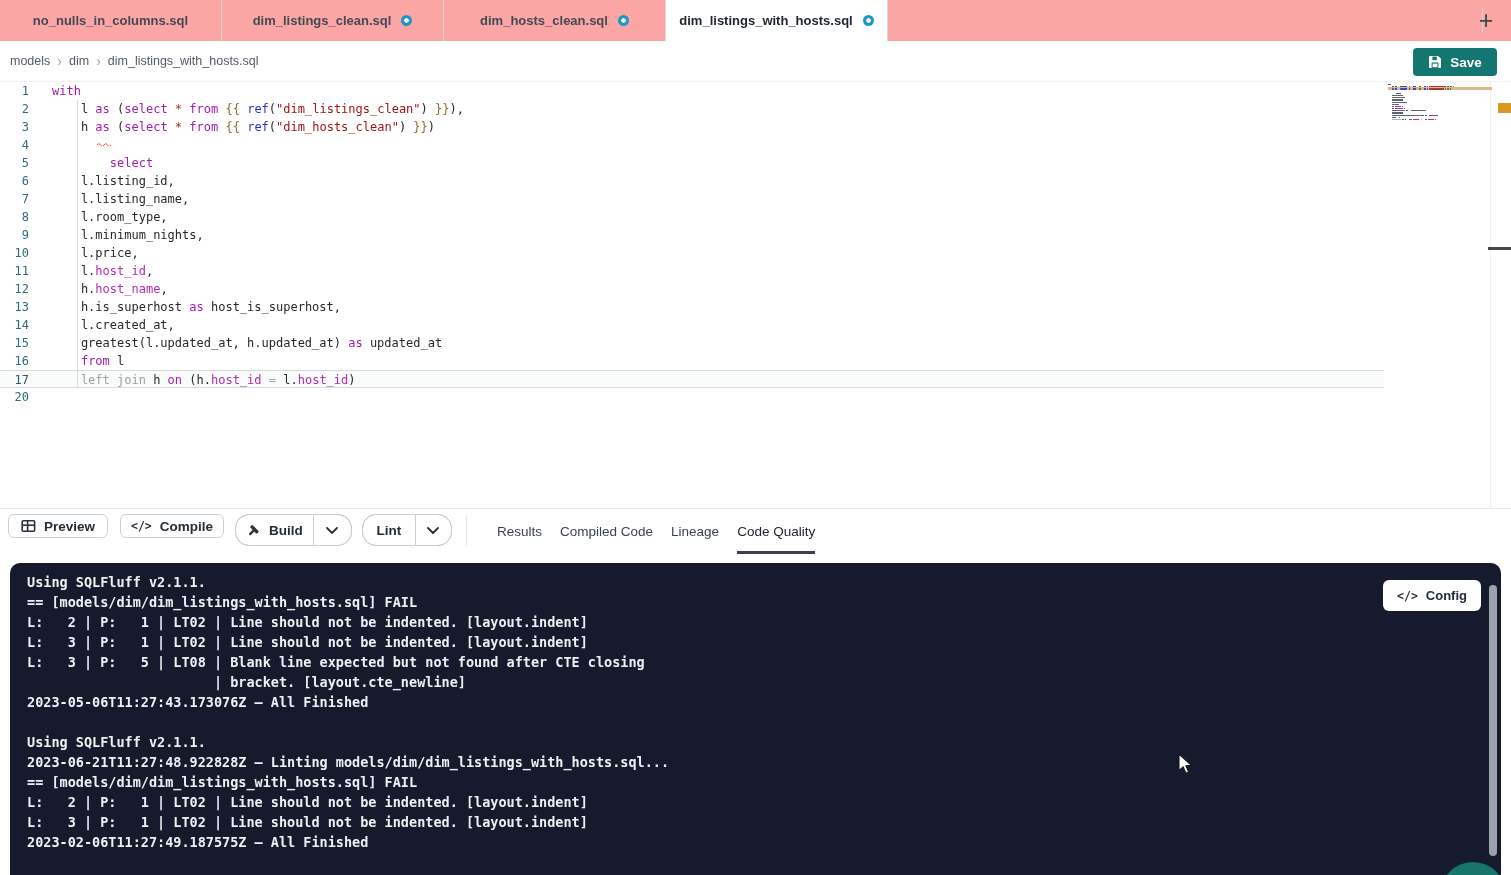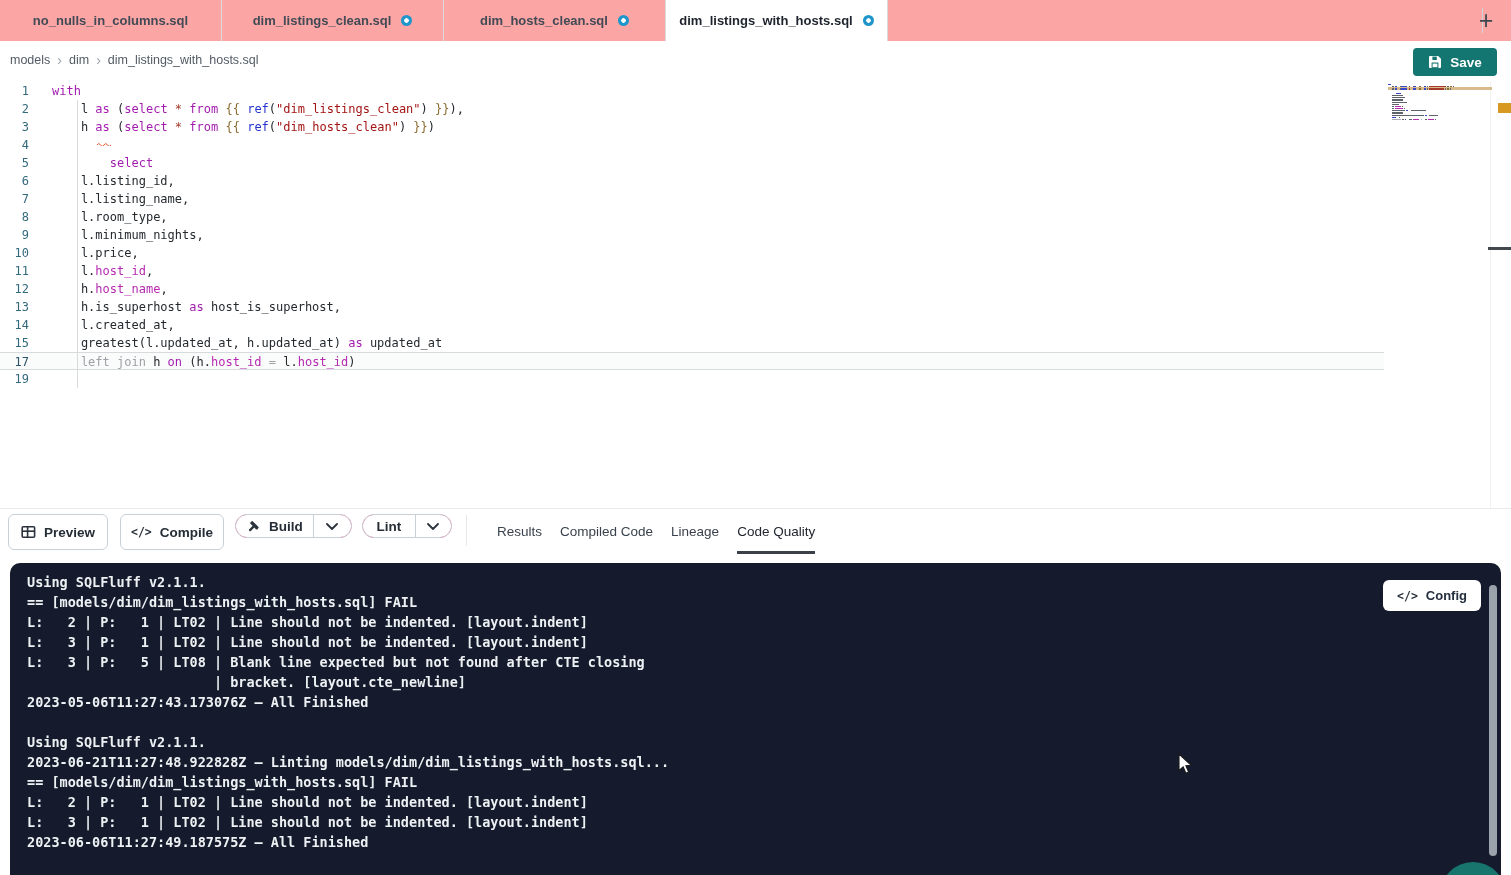"models" .crumbbar { align-items: flex-start -> center; top: 52px -> 41px }
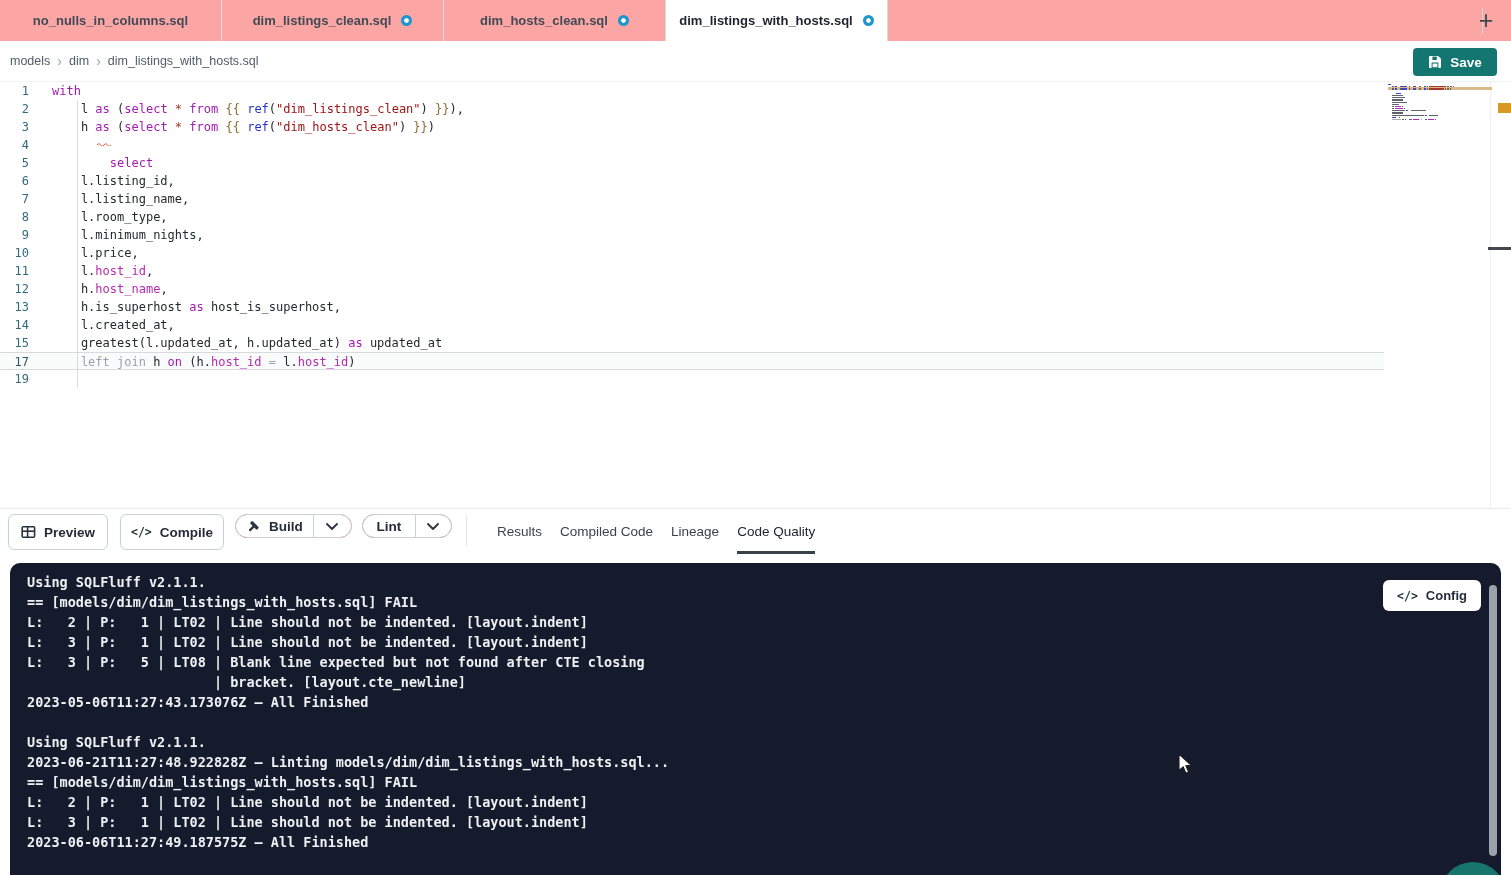"16" div.line { html: none -> <div> <div>16</div> <pre><span> </span><span>from</span><span> l</span></pre> </div> }
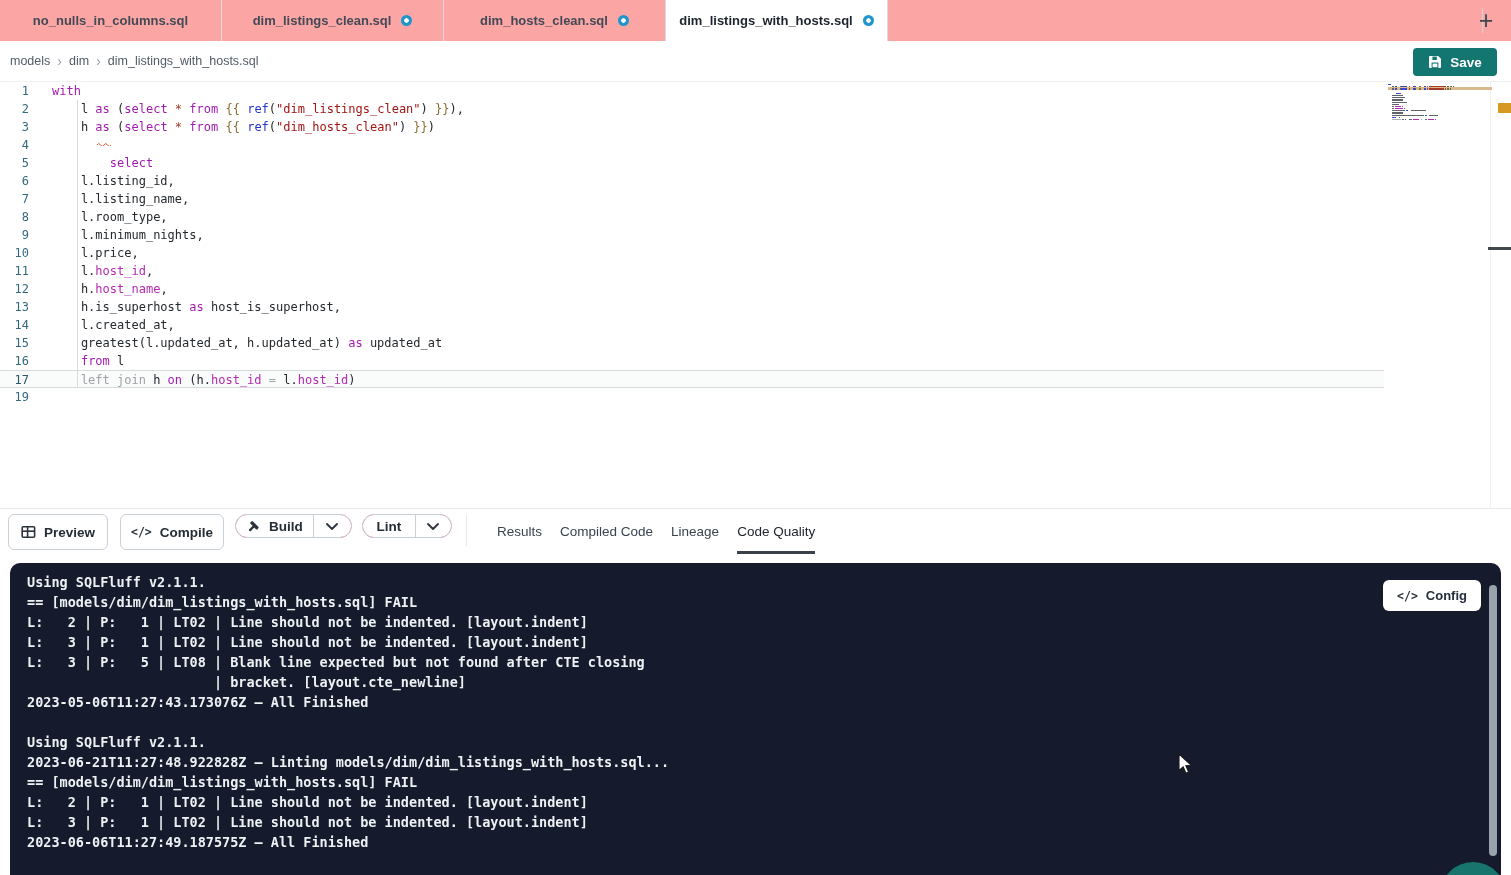"19" div.gutter-num { text: 19 -> 20 }
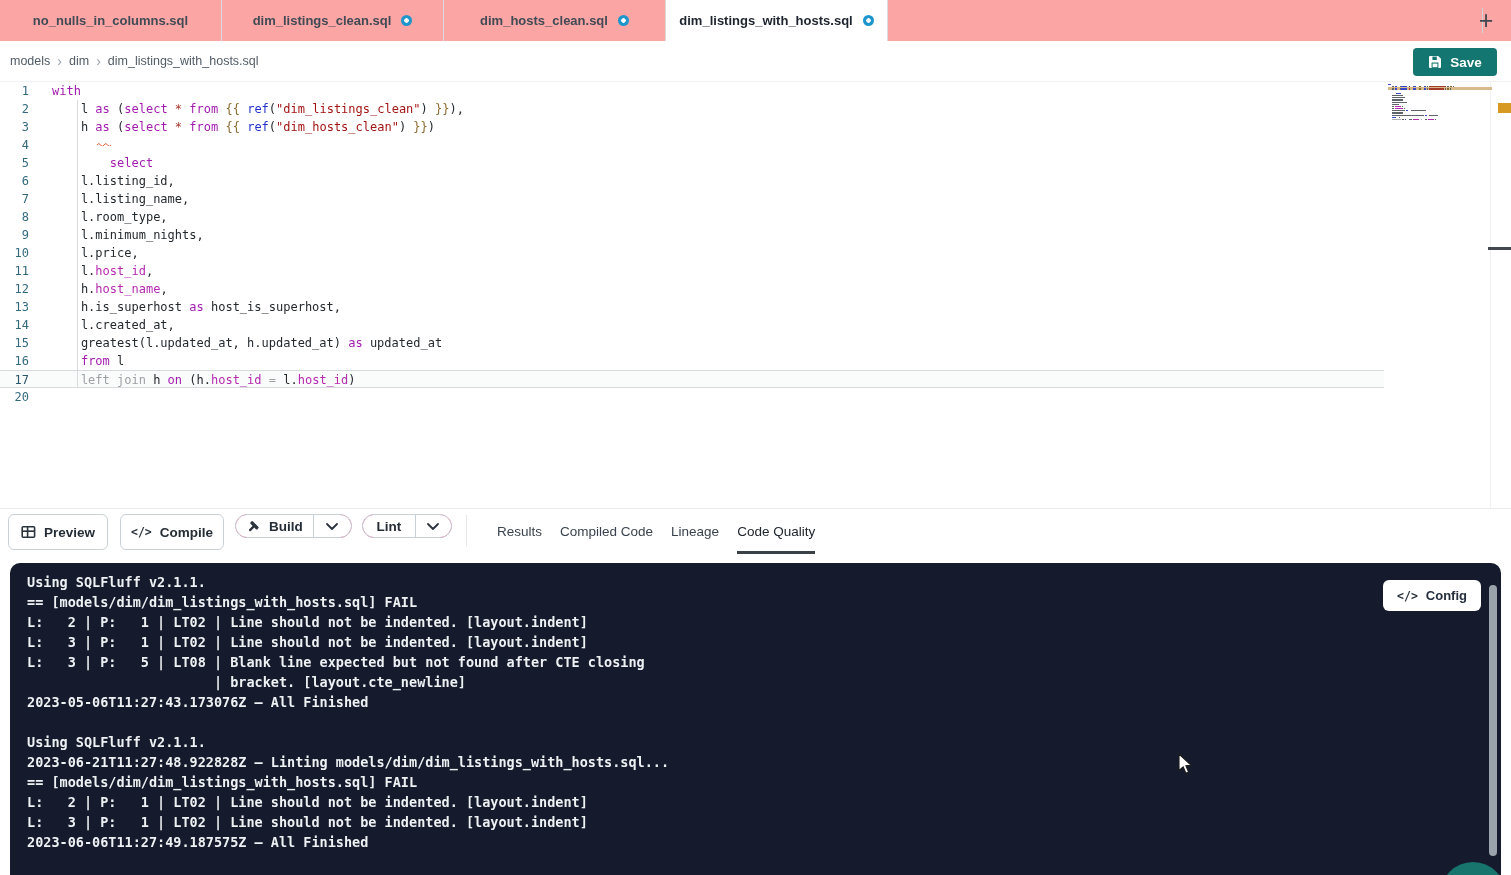"Preview" .btn { height: 36px -> 24px }
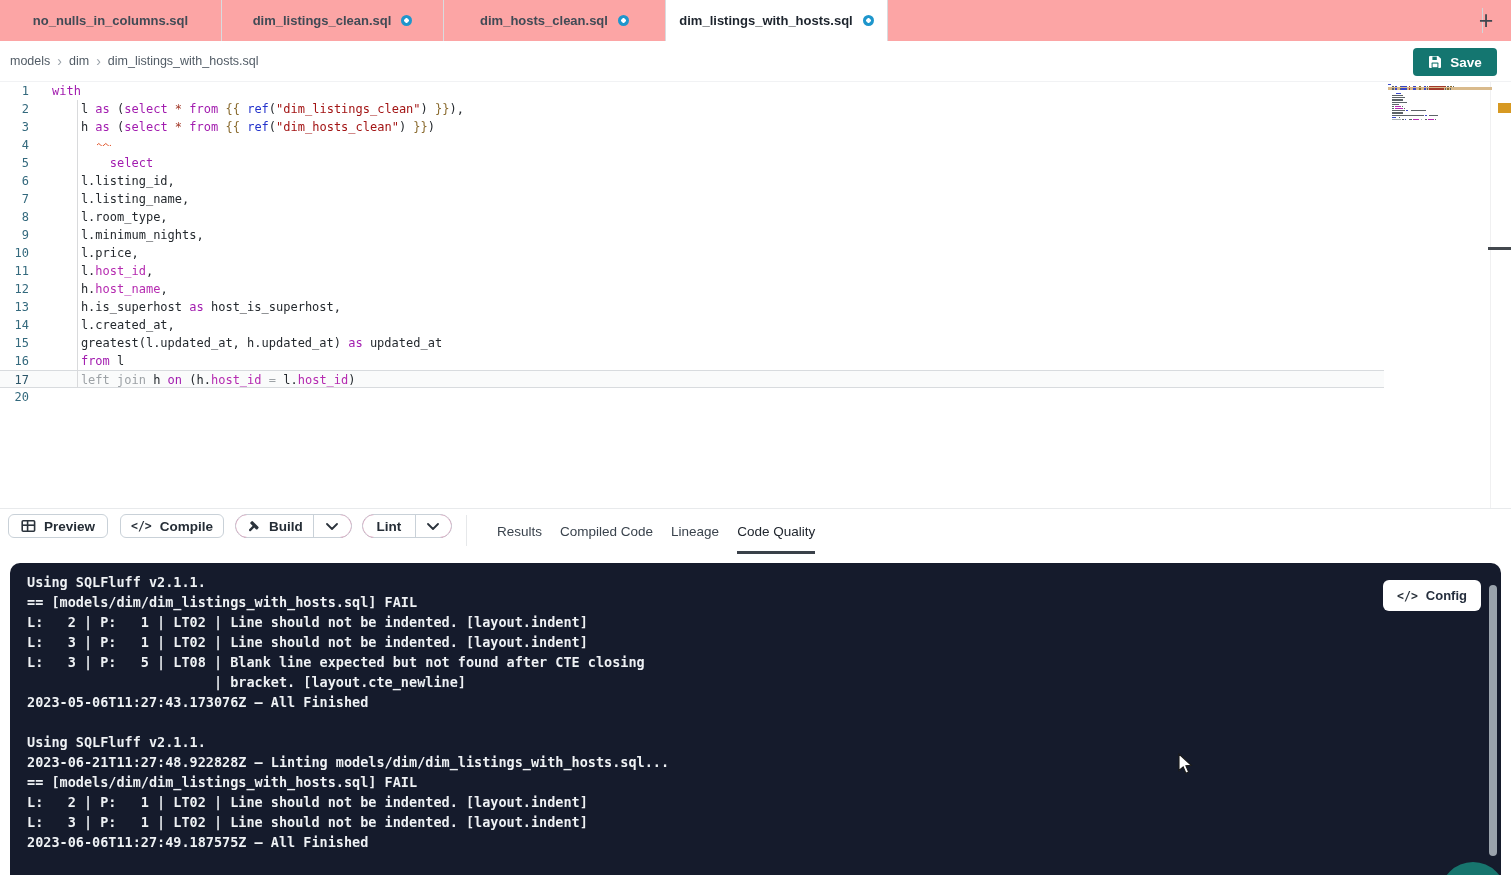"Build" .split { height: 24px -> 32px }
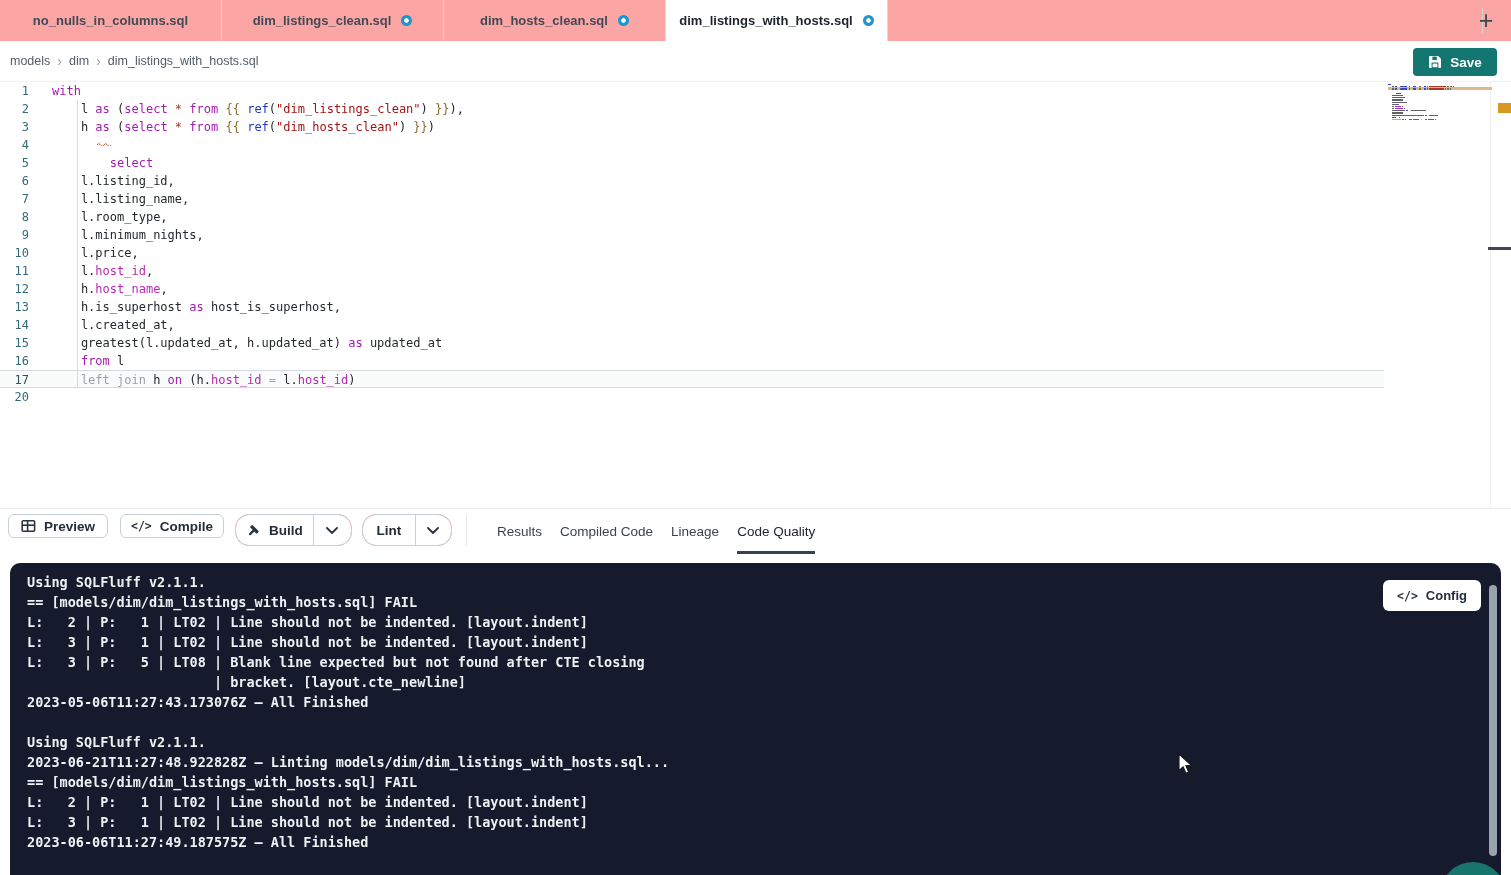"2023-06-06T11:27:49.187575Z – All" div.term-line { text: 2023-06-06T11:27:49.187575Z -> 2023-02-06T11:27:49.187575Z }
